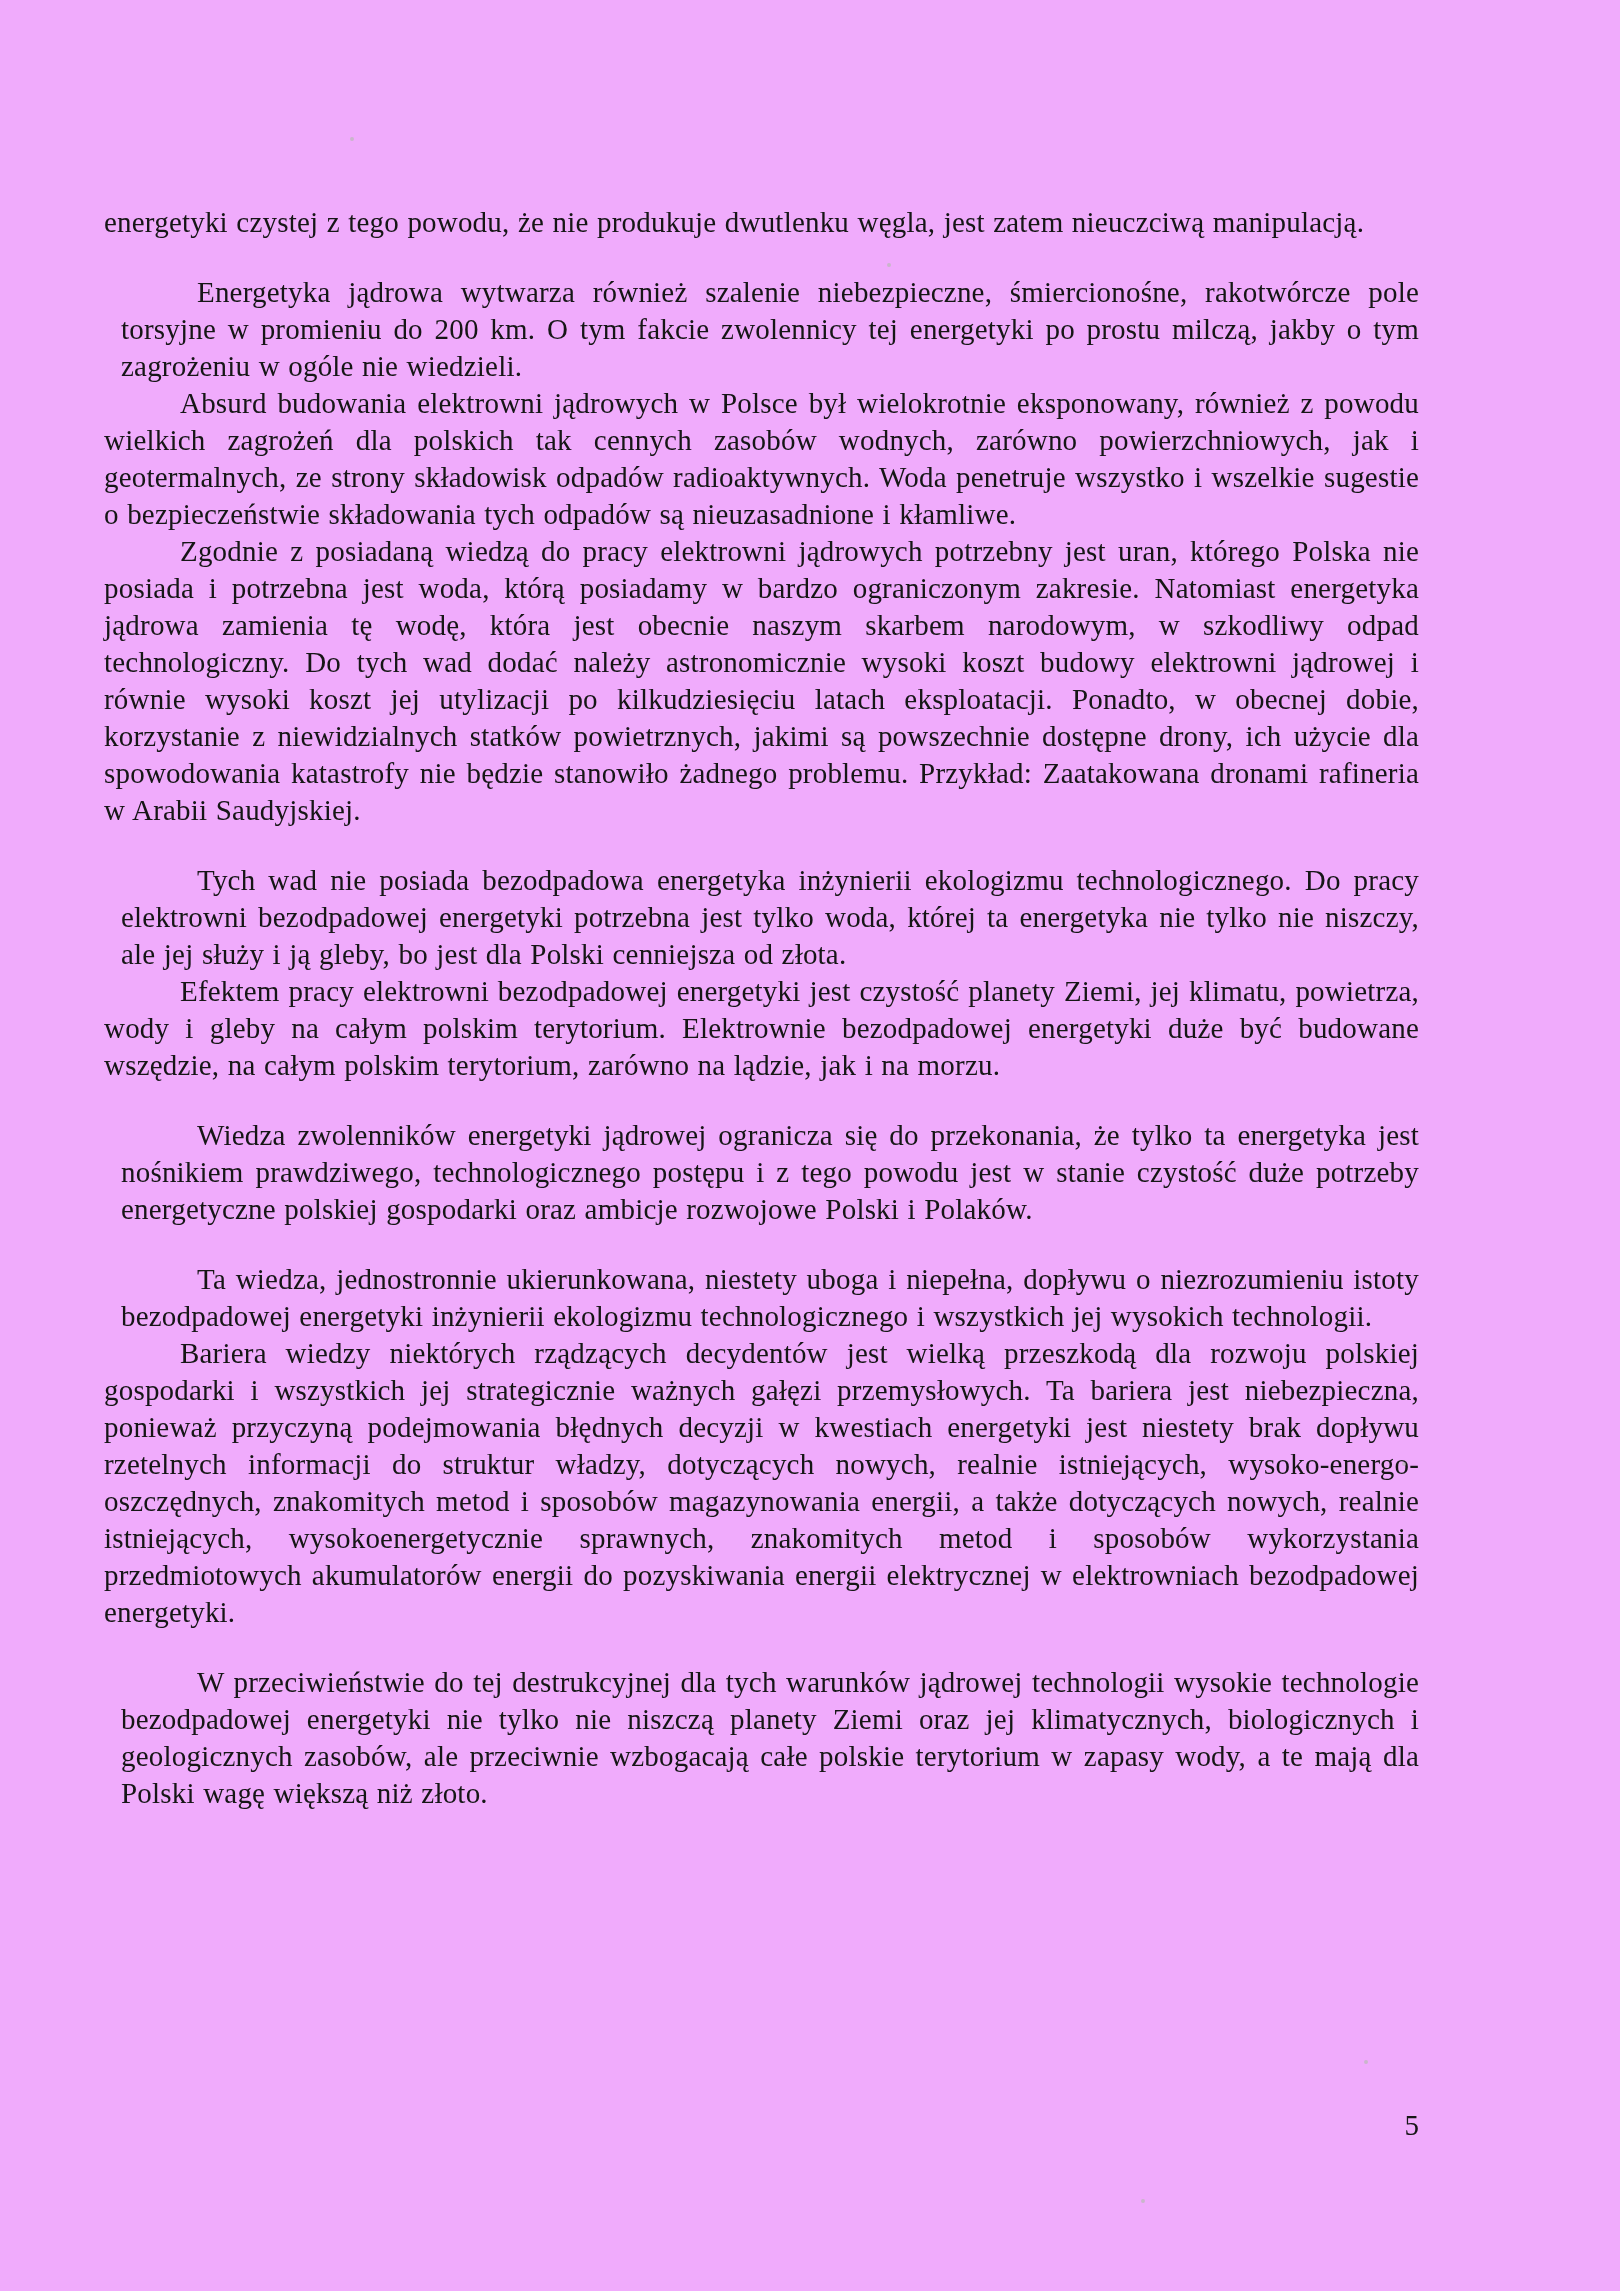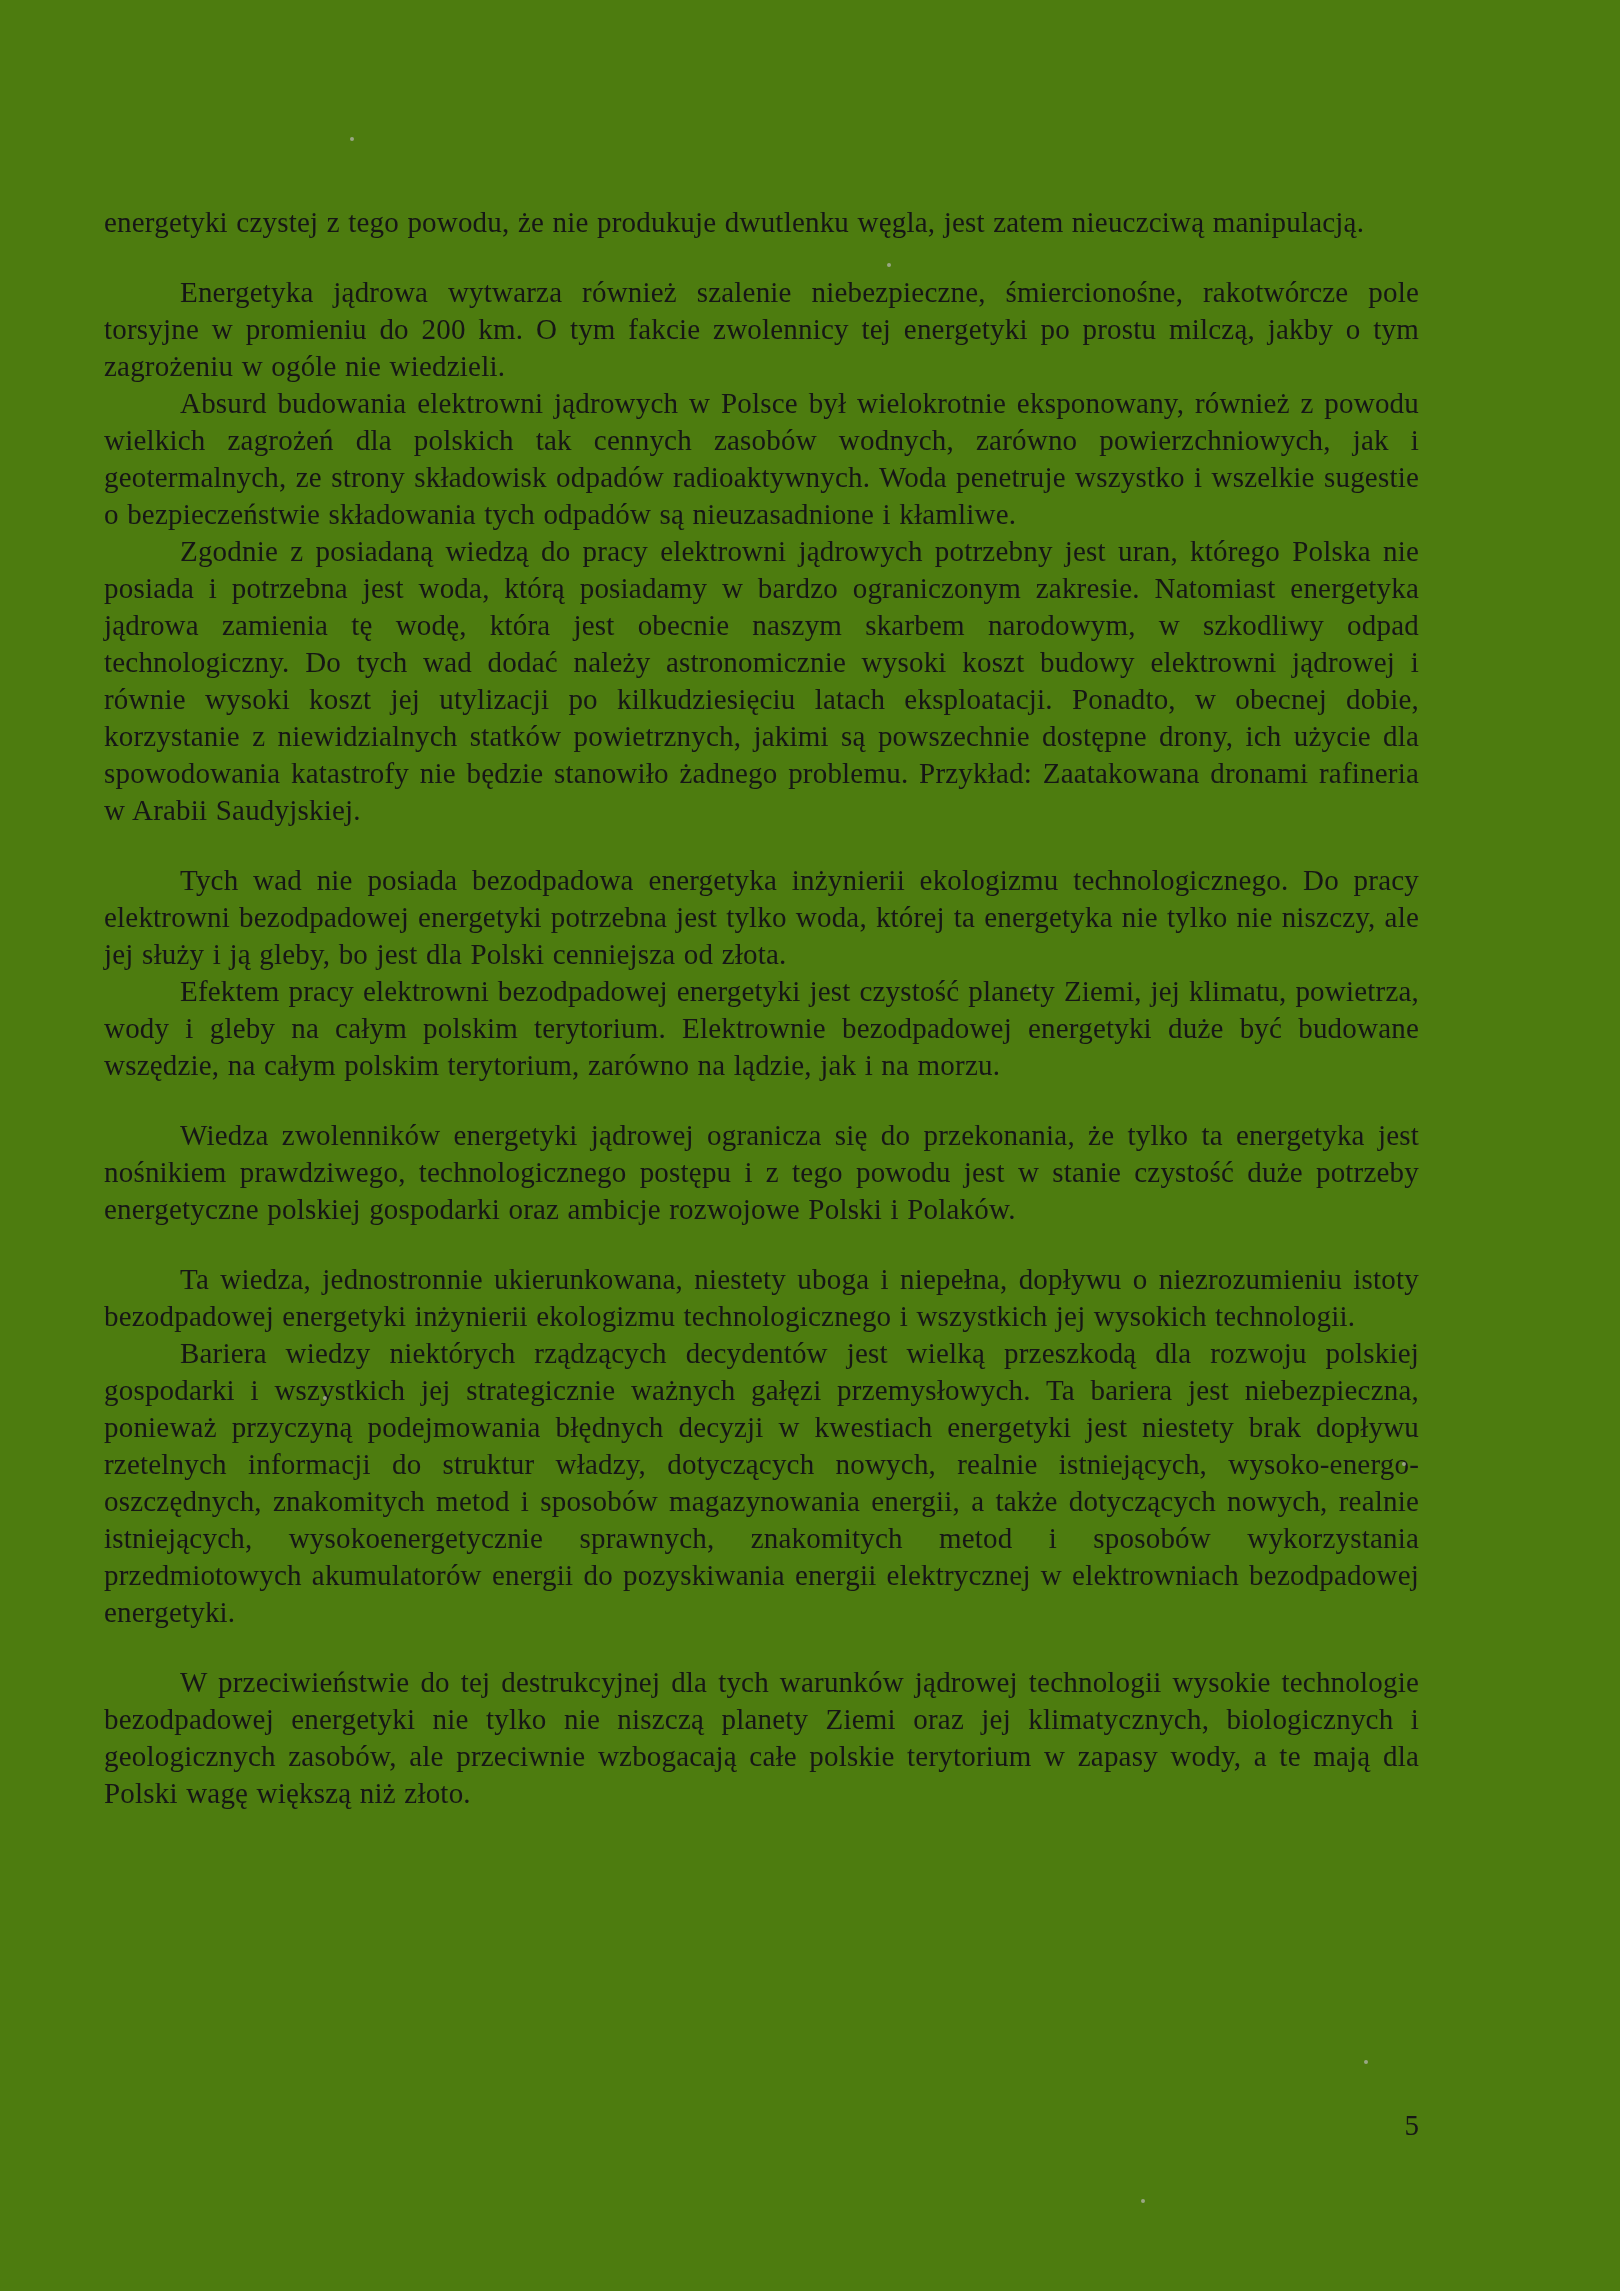"energetyki czystej z tego powodu," .page { background: #4d7c0f -> #f0abfc }
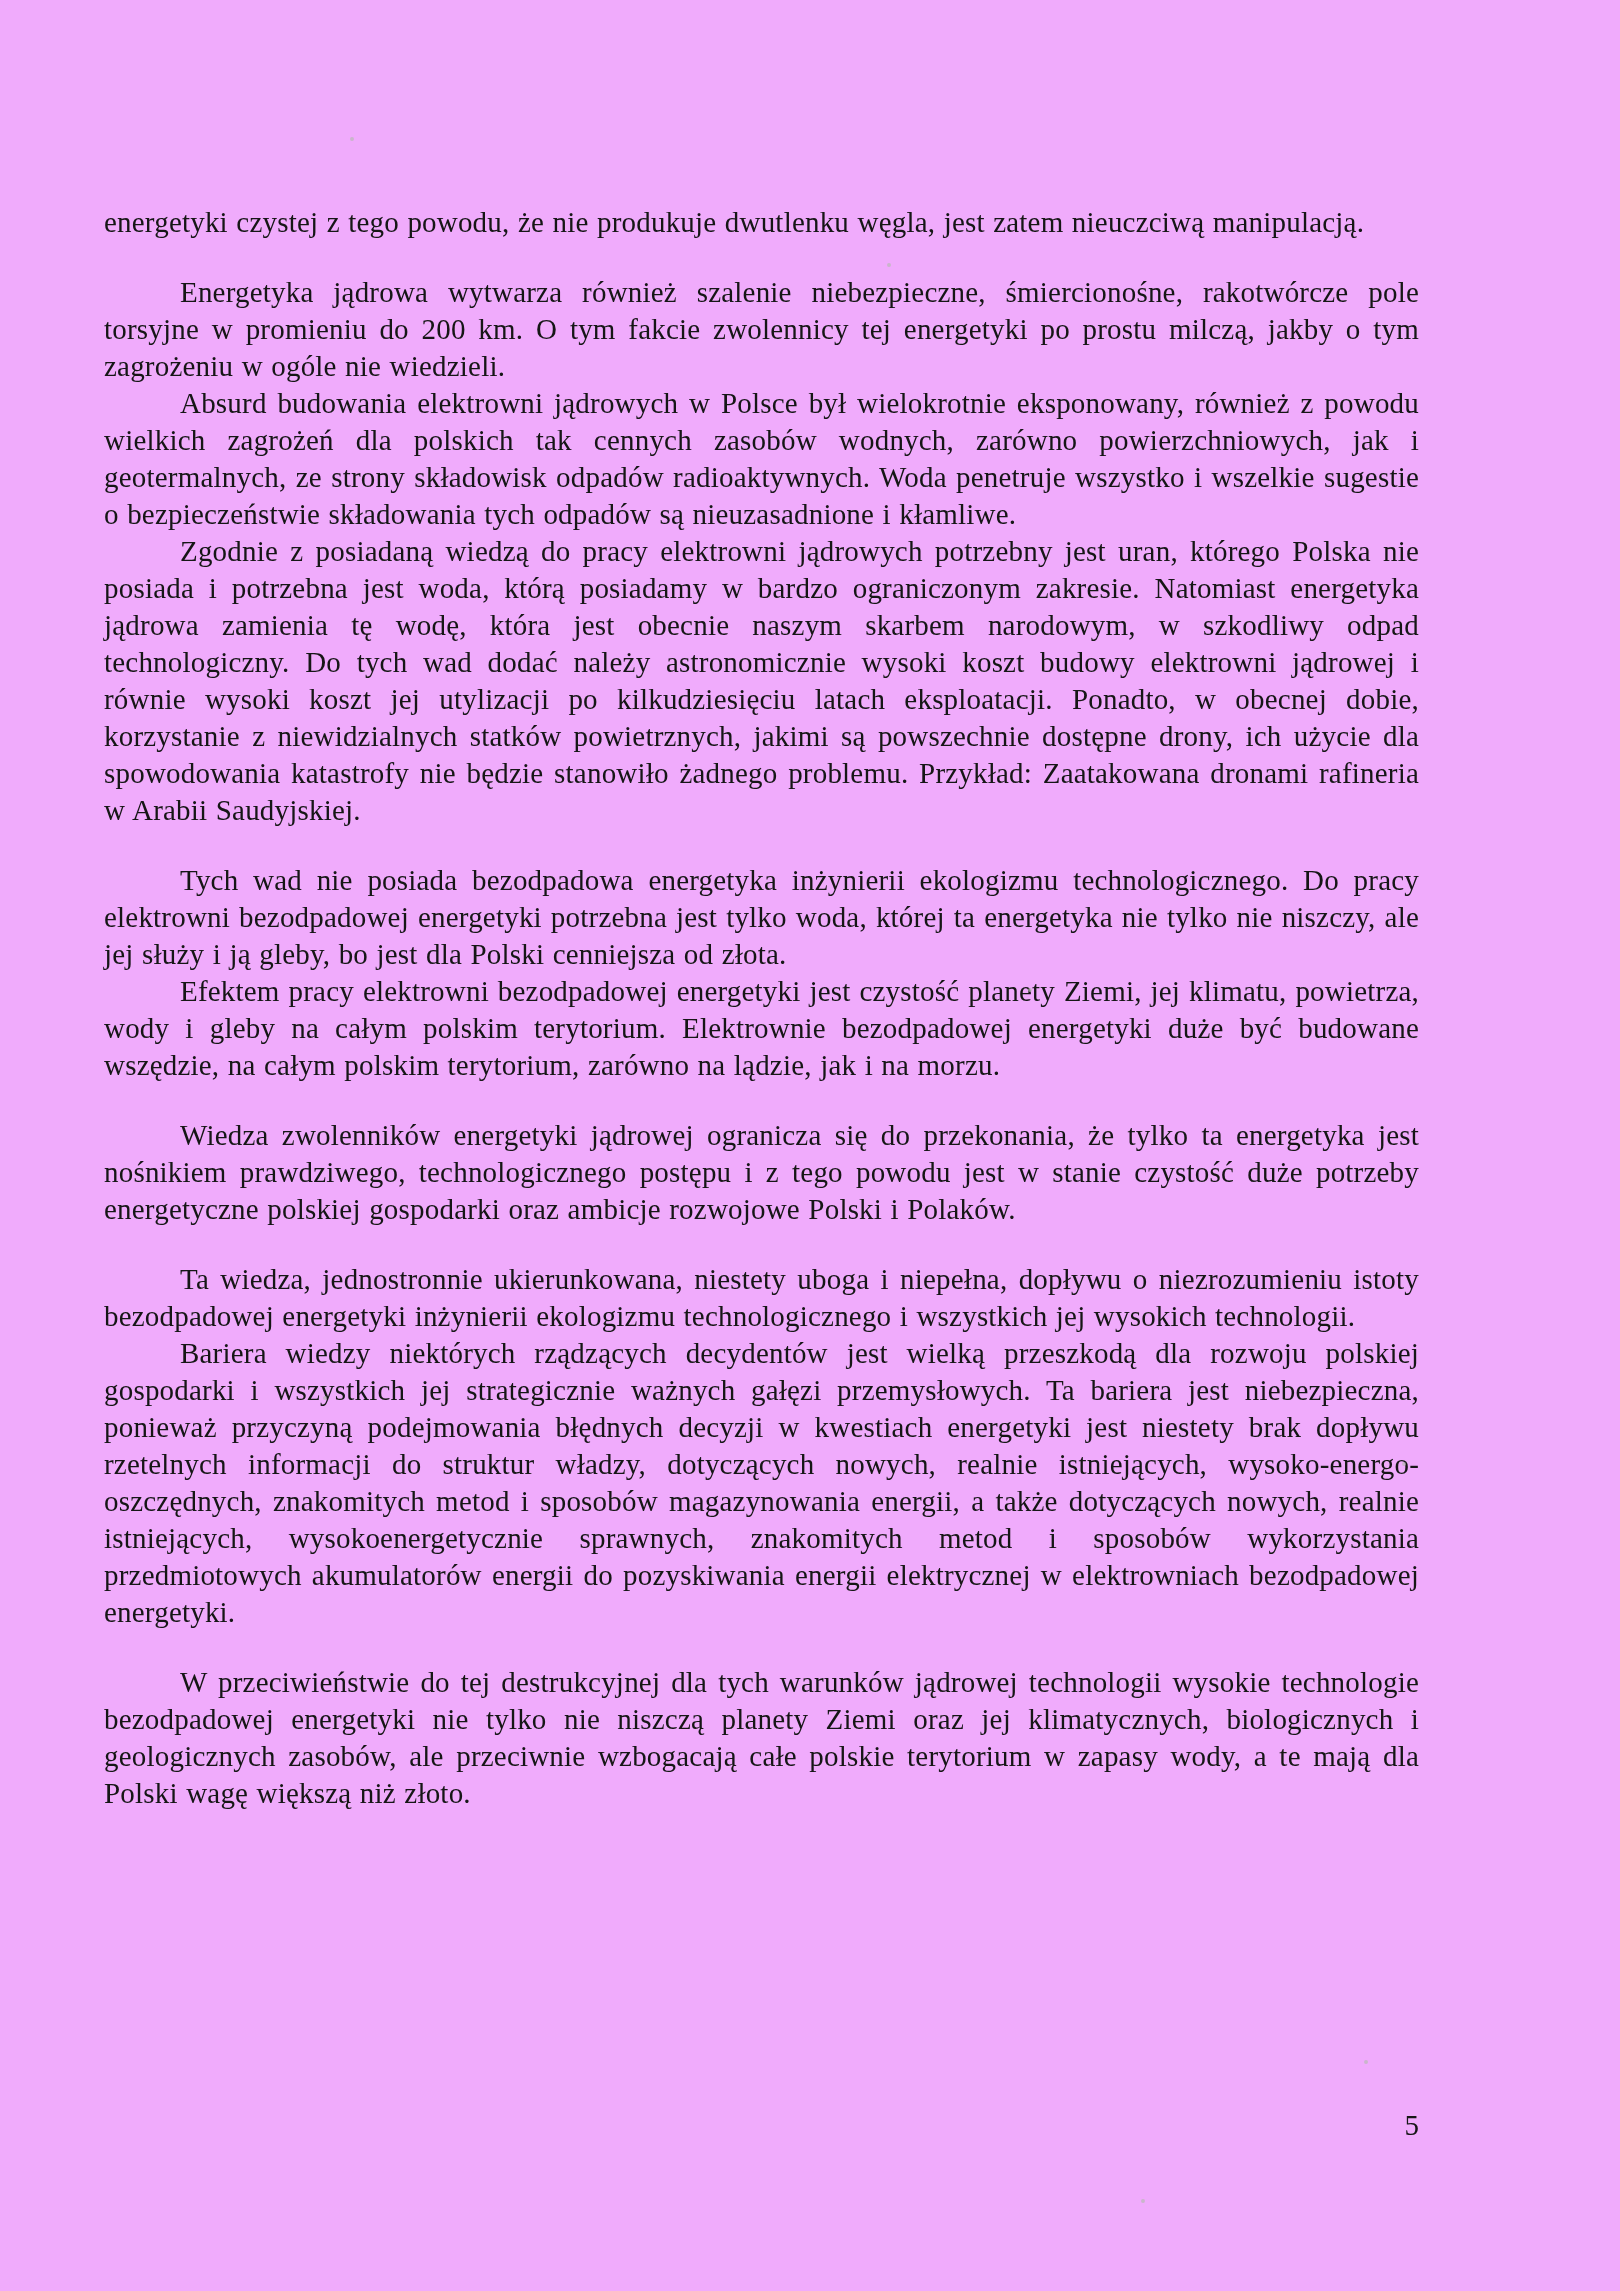"Energetyka jądrowa wytwarza również" .para.gap { margin-left: none -> 17px }
